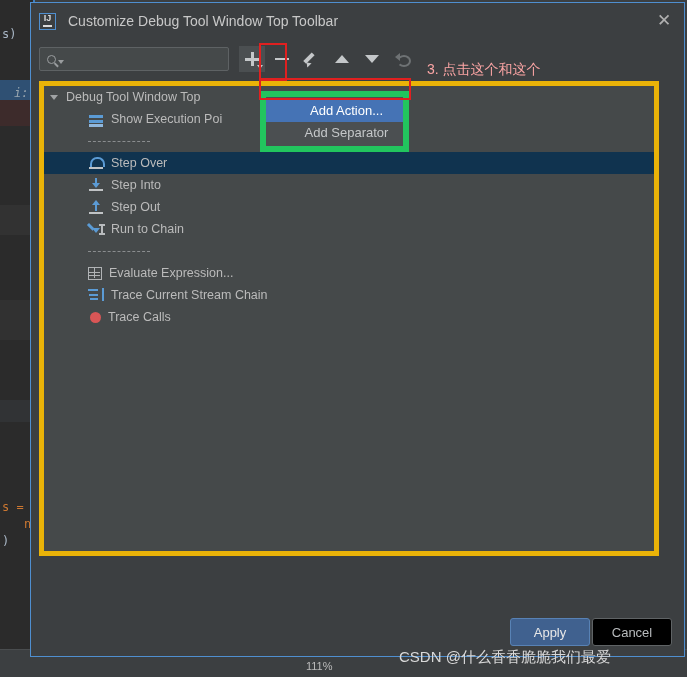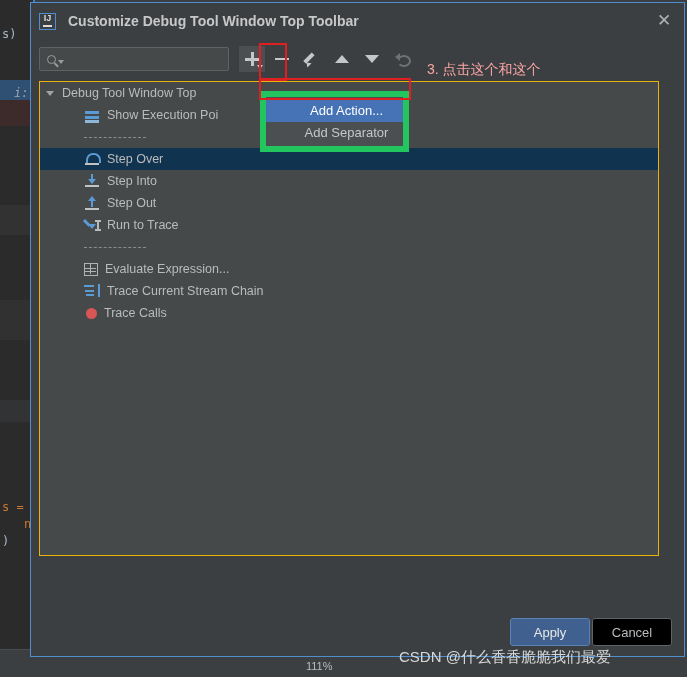"Customize Debug Tool Window Top" #dialog-title { font-weight: bold -> none }
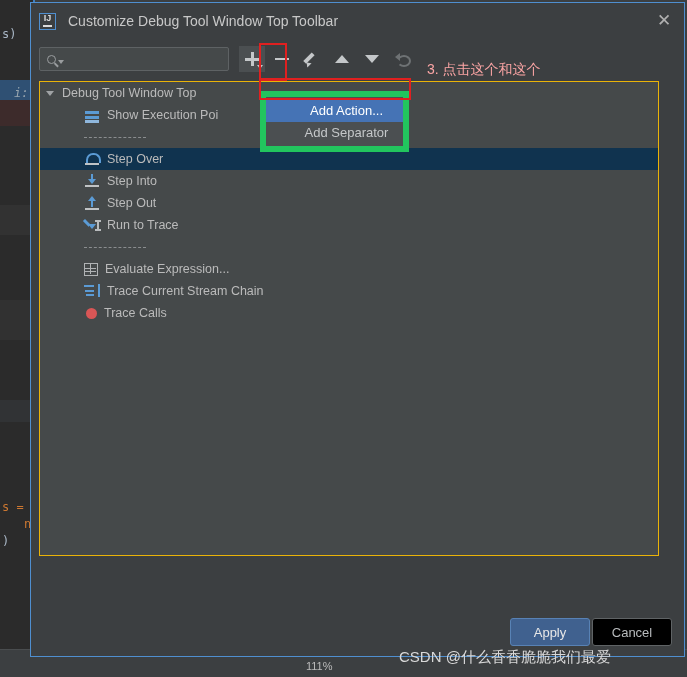"Debug Tool Window Top" #list-panel { border: 1px solid #eab308 -> 5px solid #eab308 }
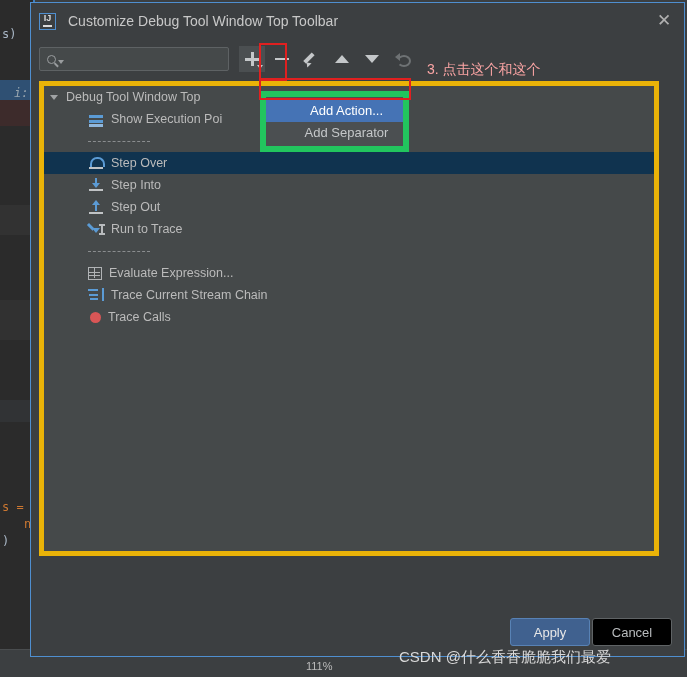"Run to Trace" span { text: Trace -> Chain }
